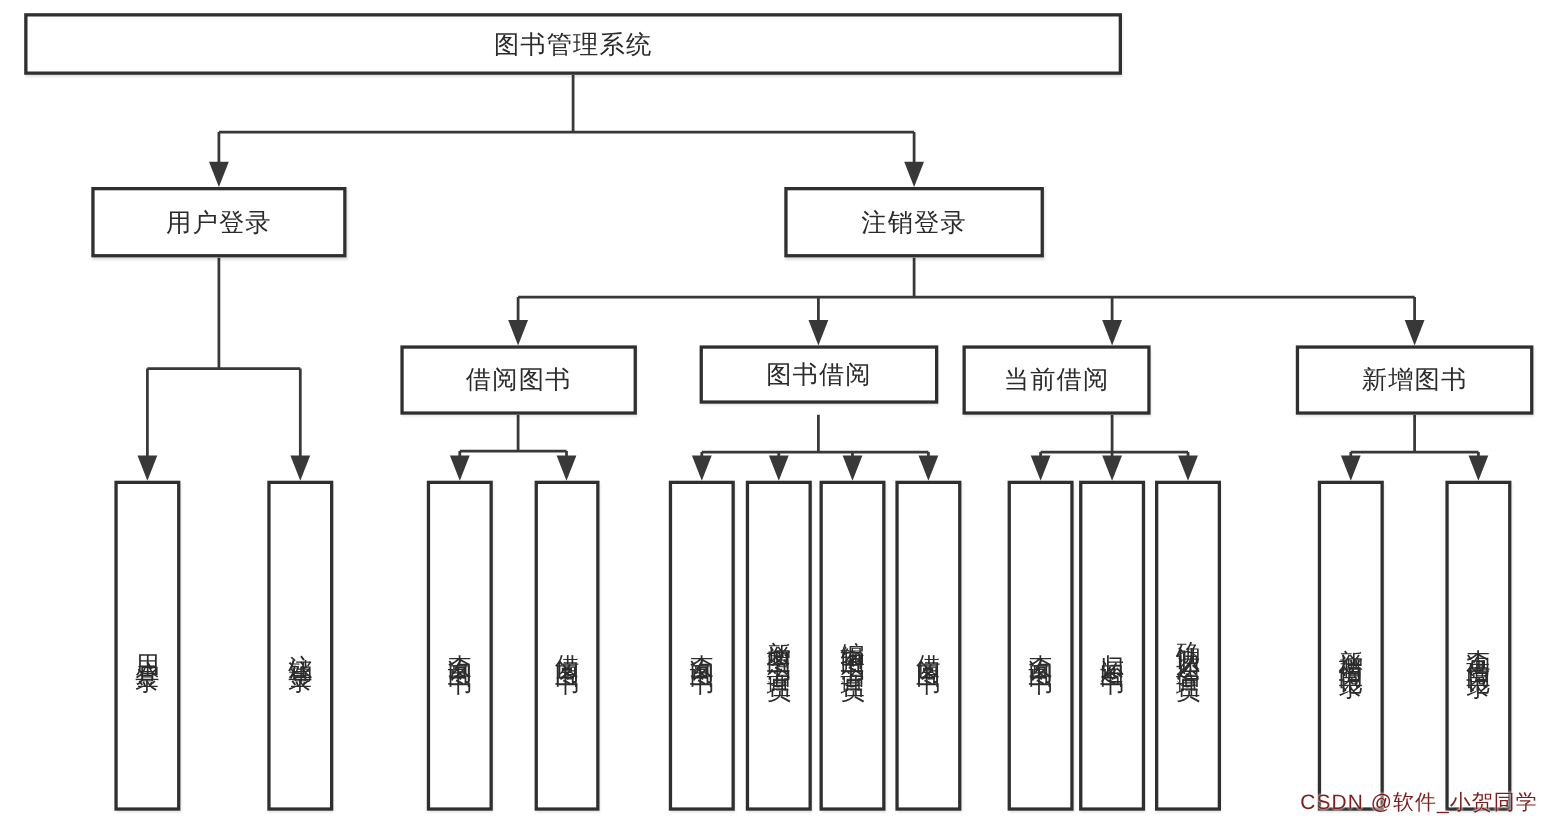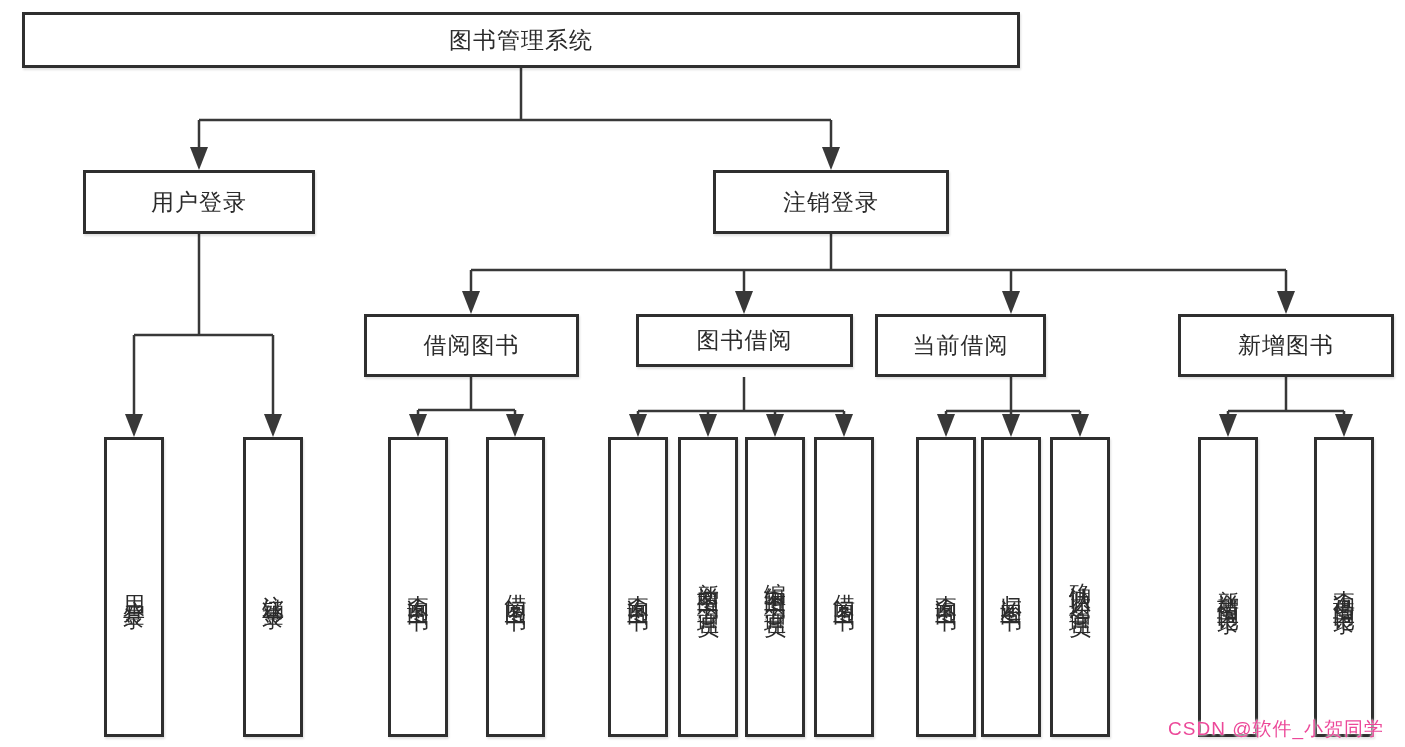"CSDN @软件_小贺同学" .watermark { color: #ec4899 -> #7f1d1d; right: 21px -> 7px }
